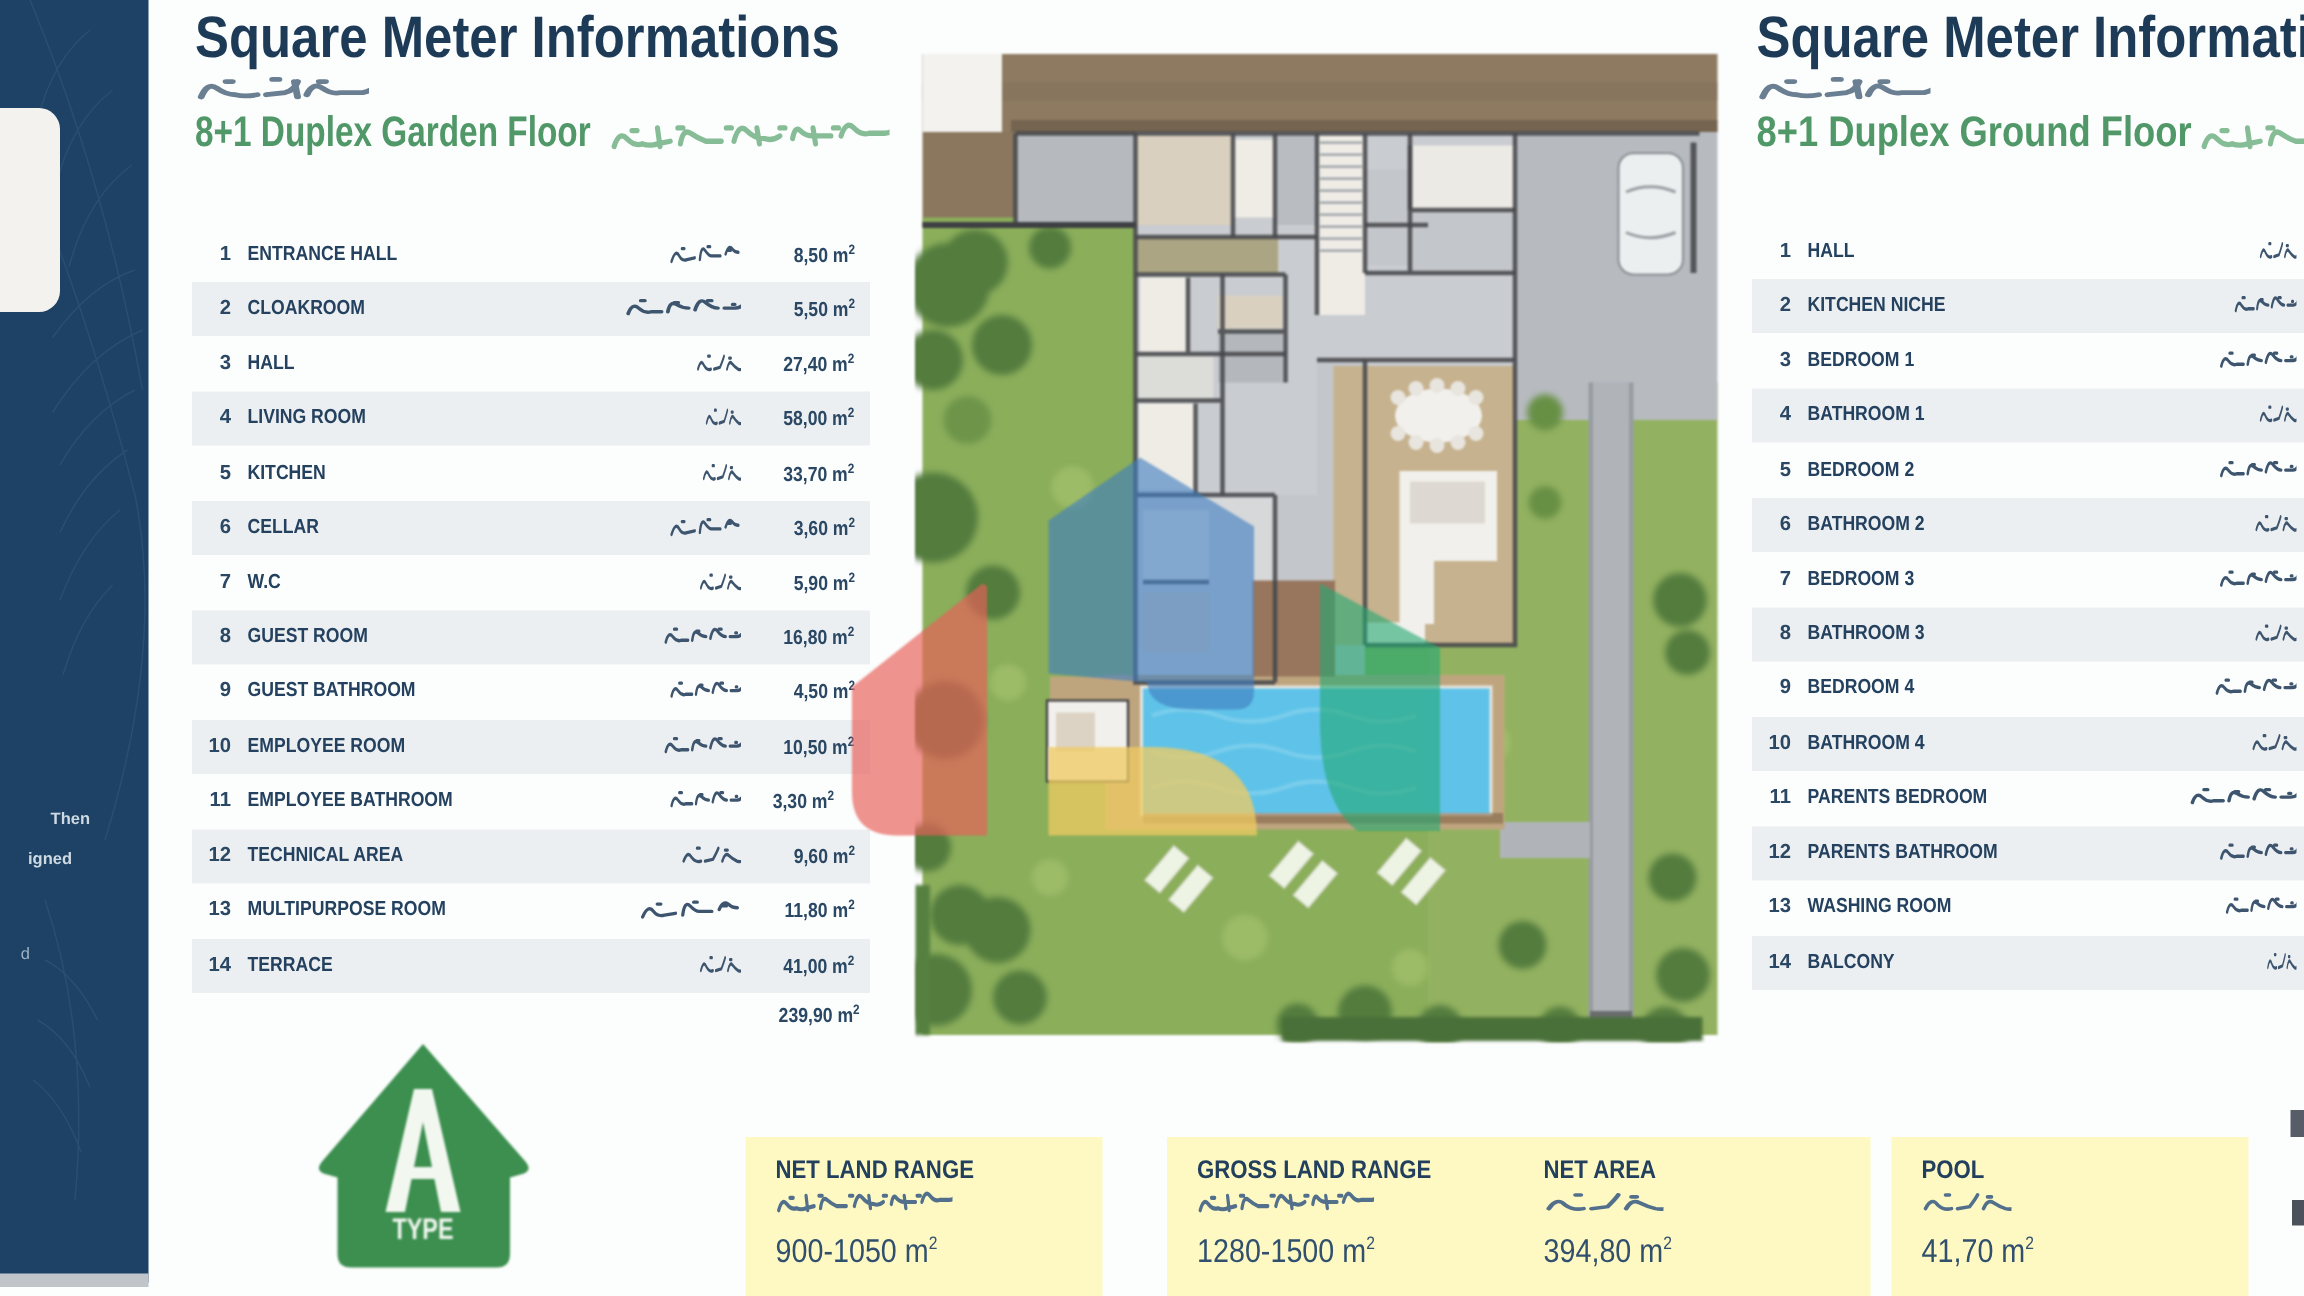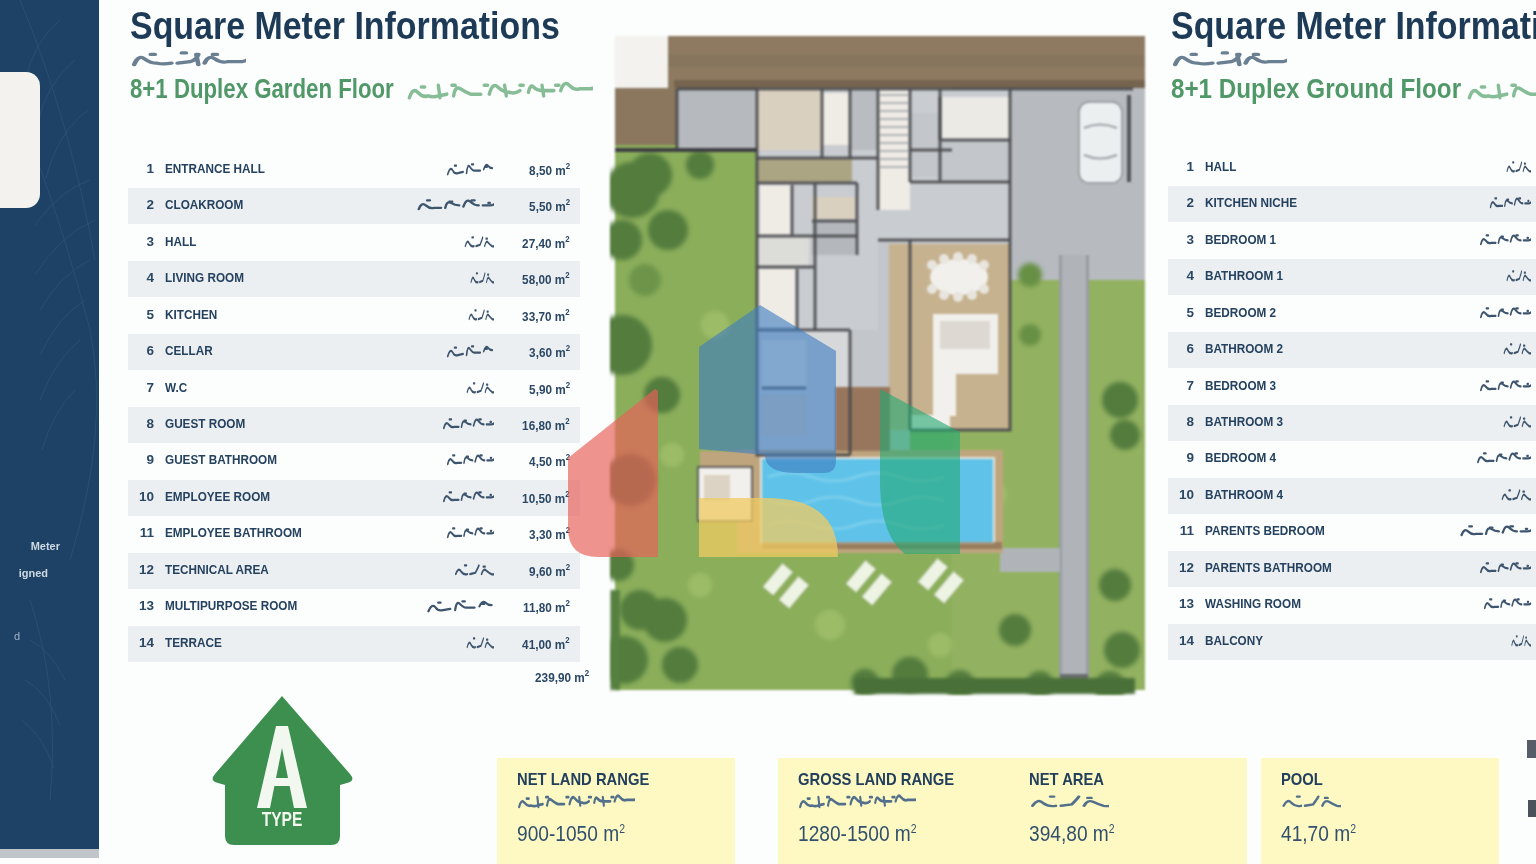"3,30 m2" span.val { right: 10px -> 24px }
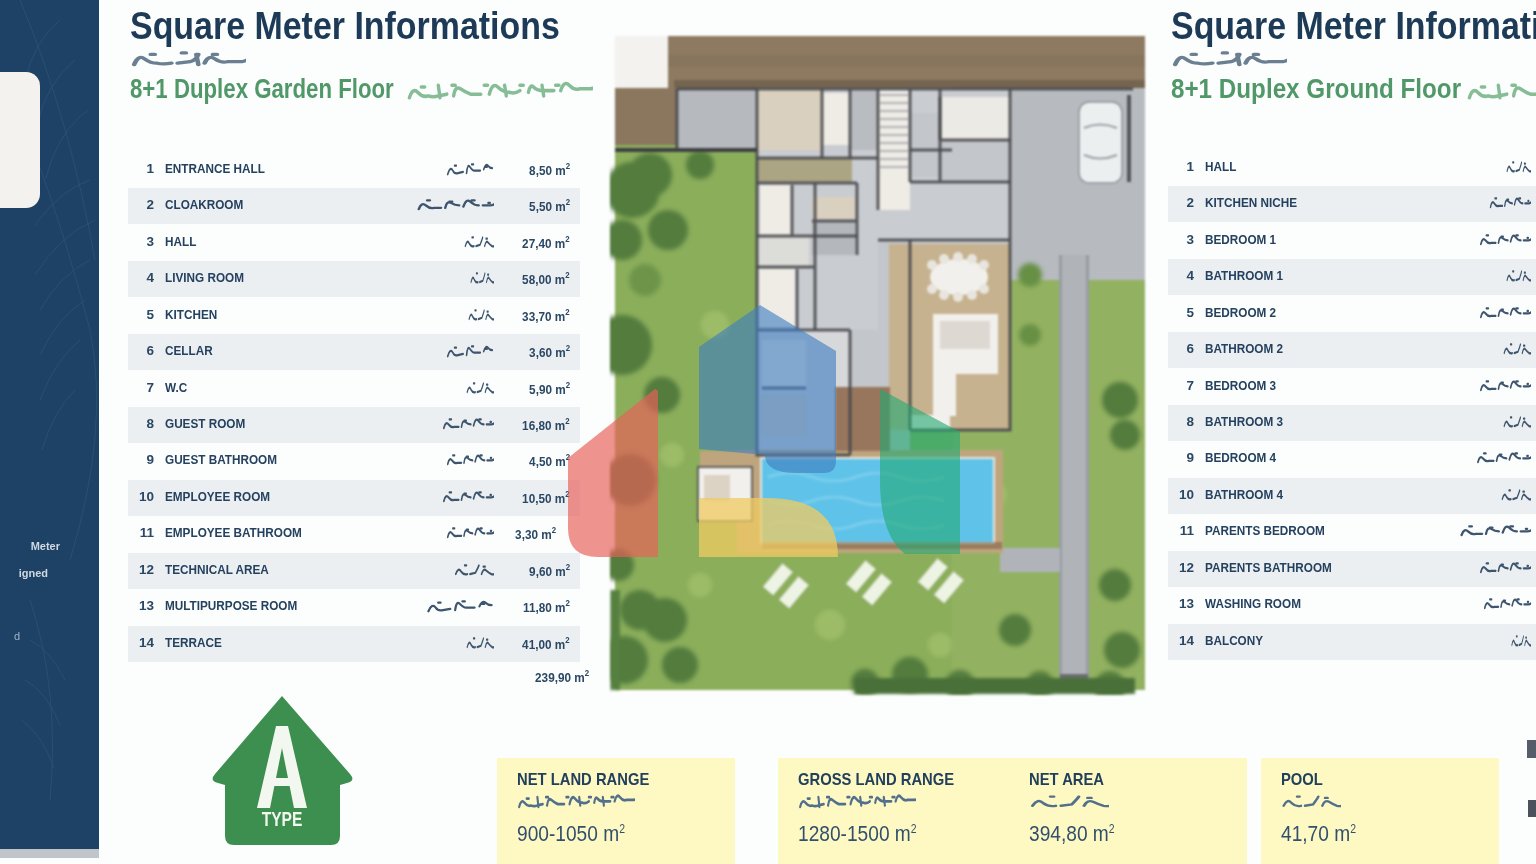"Meter" div.abs { text: Meter -> Then }
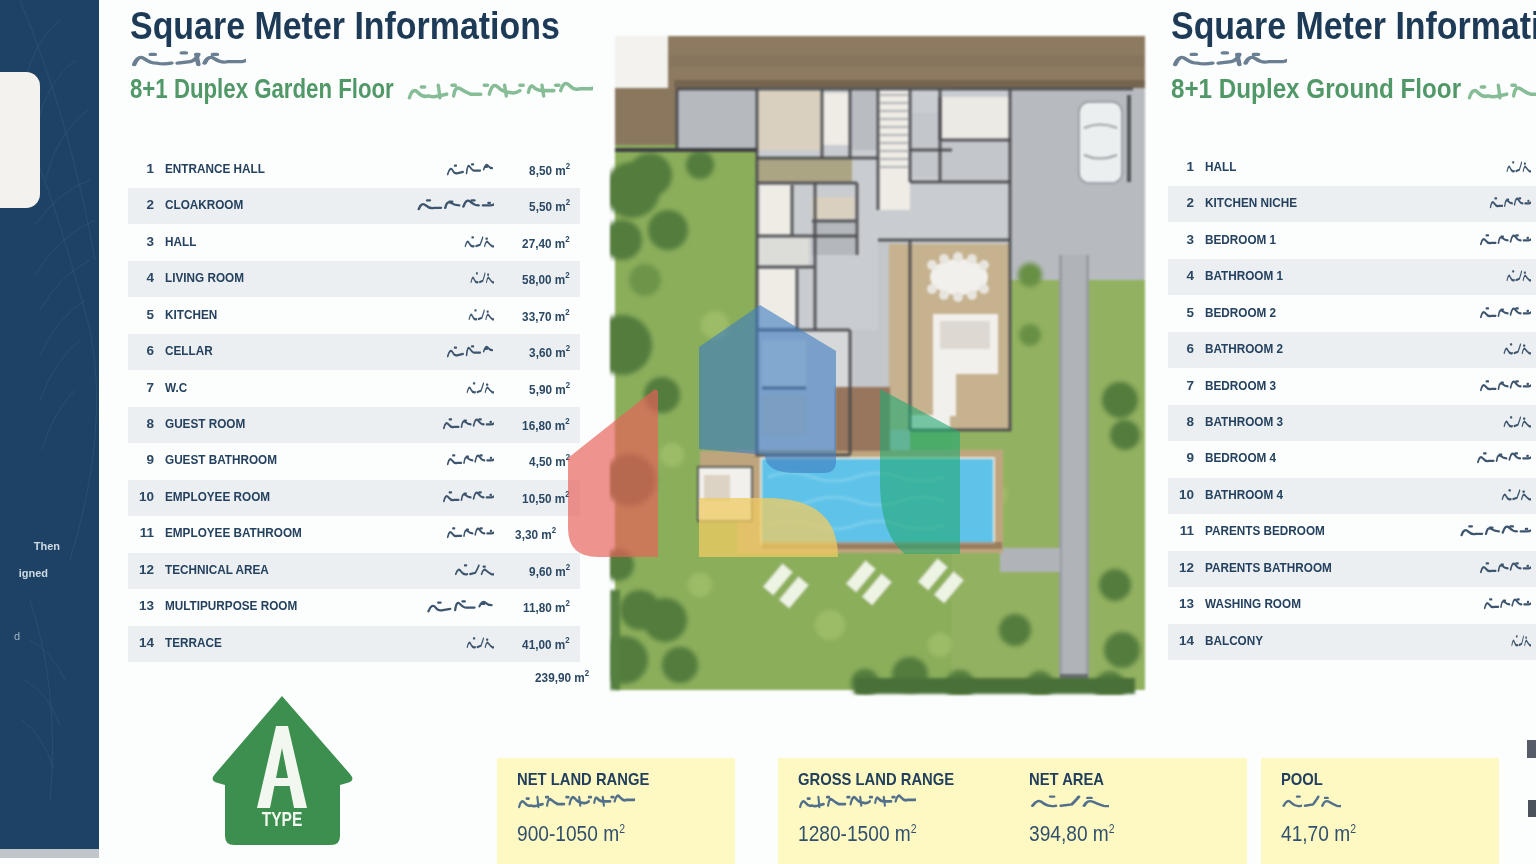"239,90 m2" div.abs { left: 16px -> 0 }
